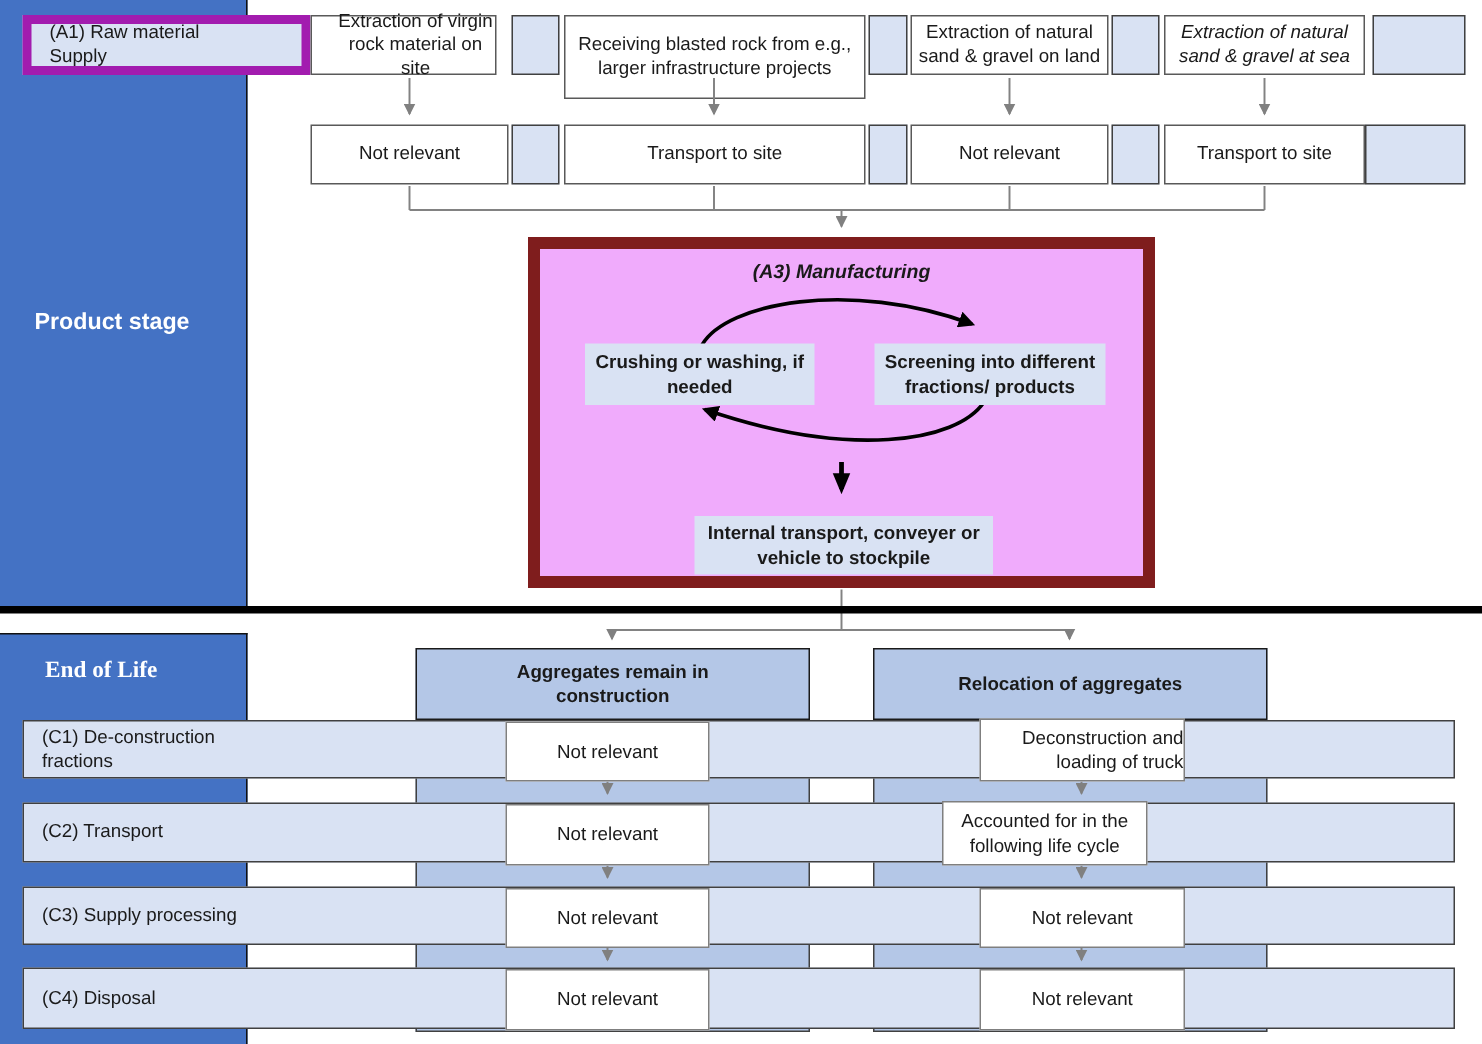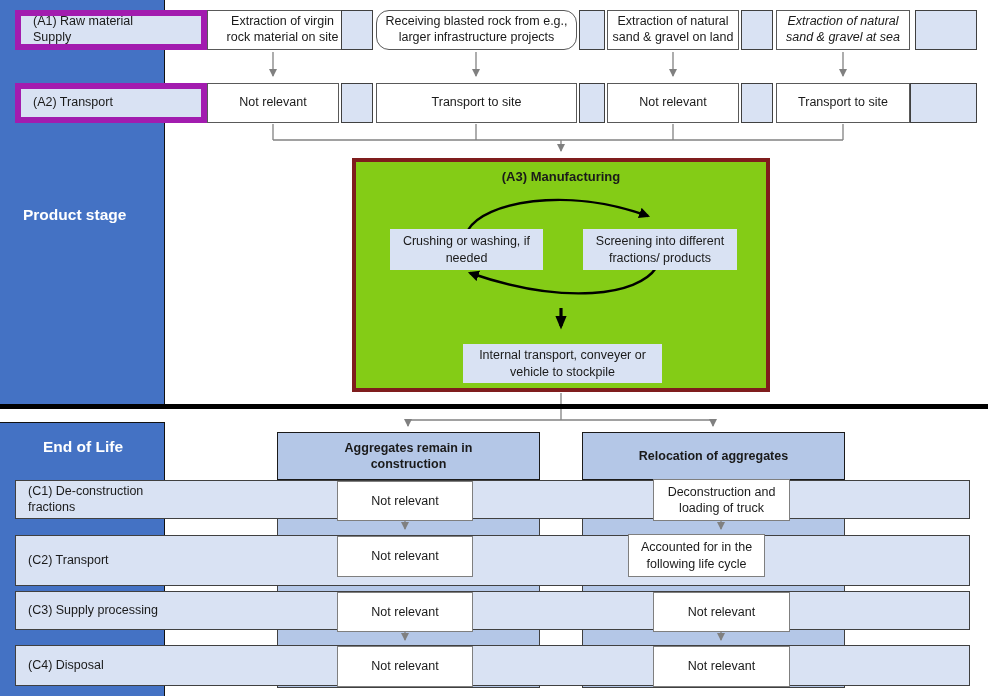"Extraction of virgin rock material" div.abs { width: 135px -> 124px }
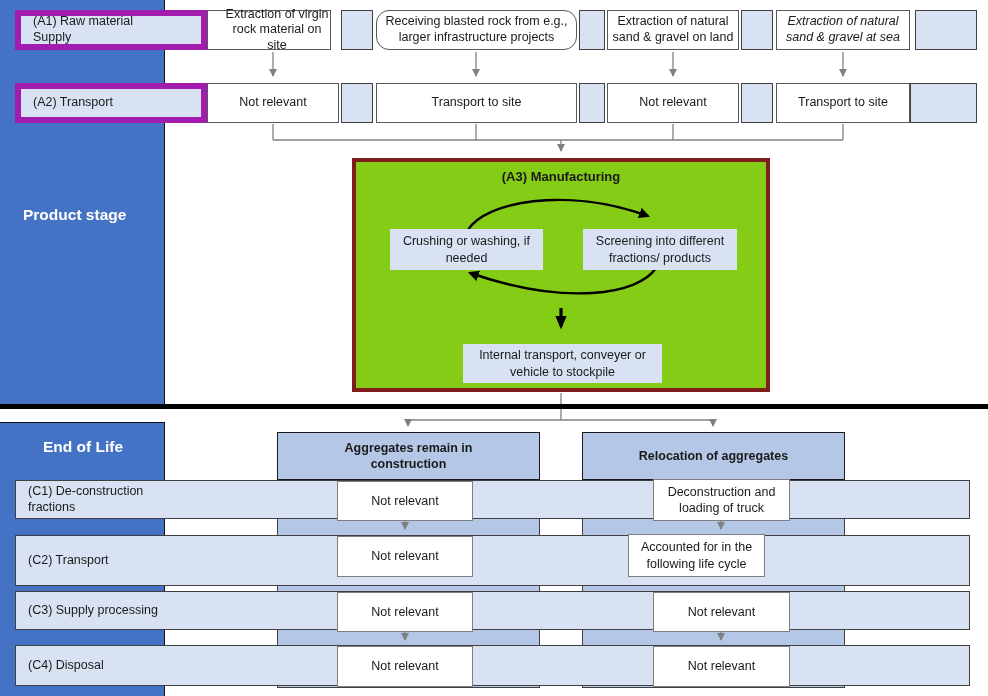"Receiving blasted rock from e.g.," div.abs { border-radius: 13px -> none; height: 40px -> 56px }
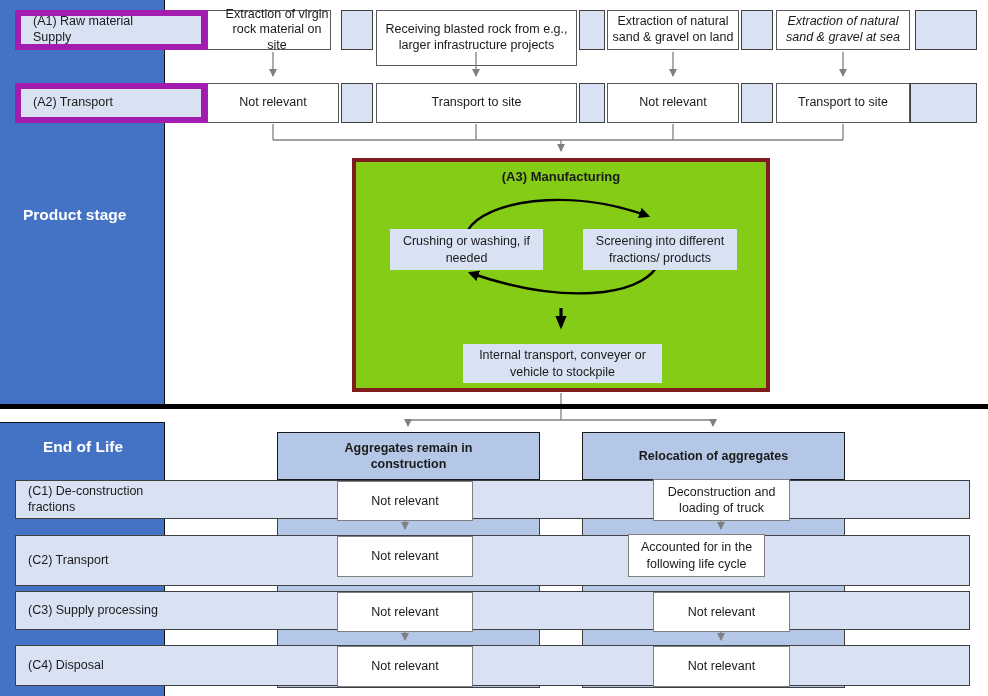"(A2) Transport" div.abs { html: <div> <span>(A2) Transport</span> </div> -> none }
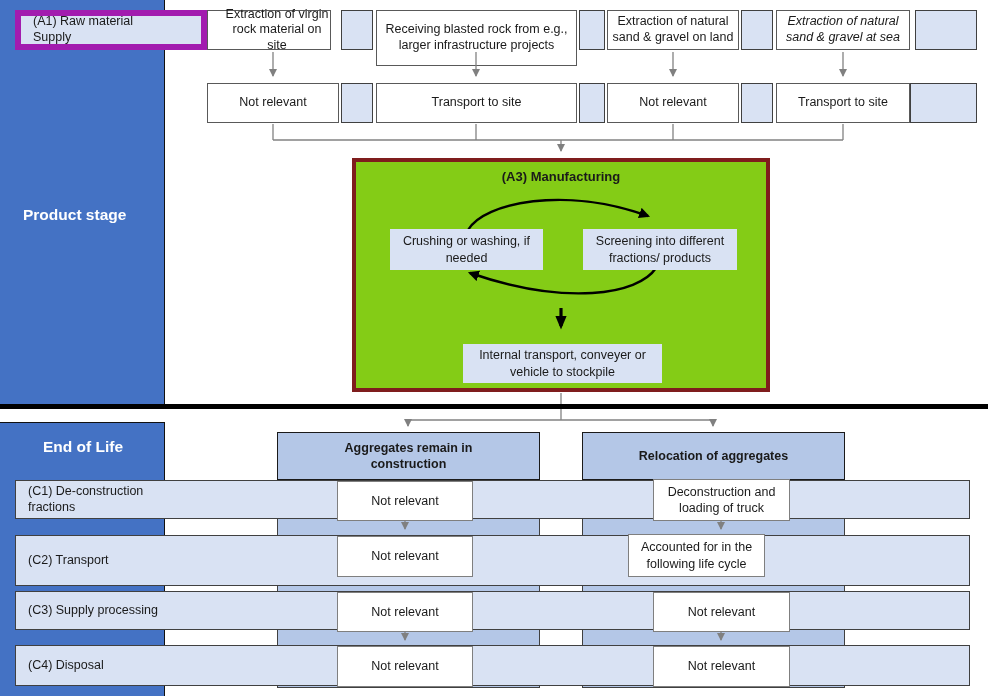"(A3) Manufacturing" .a3box { background: #84cc16 -> #f0abfc; border: 4px solid #7f1d1d -> 8px solid #7f1d1d; font-style: none -> italic }
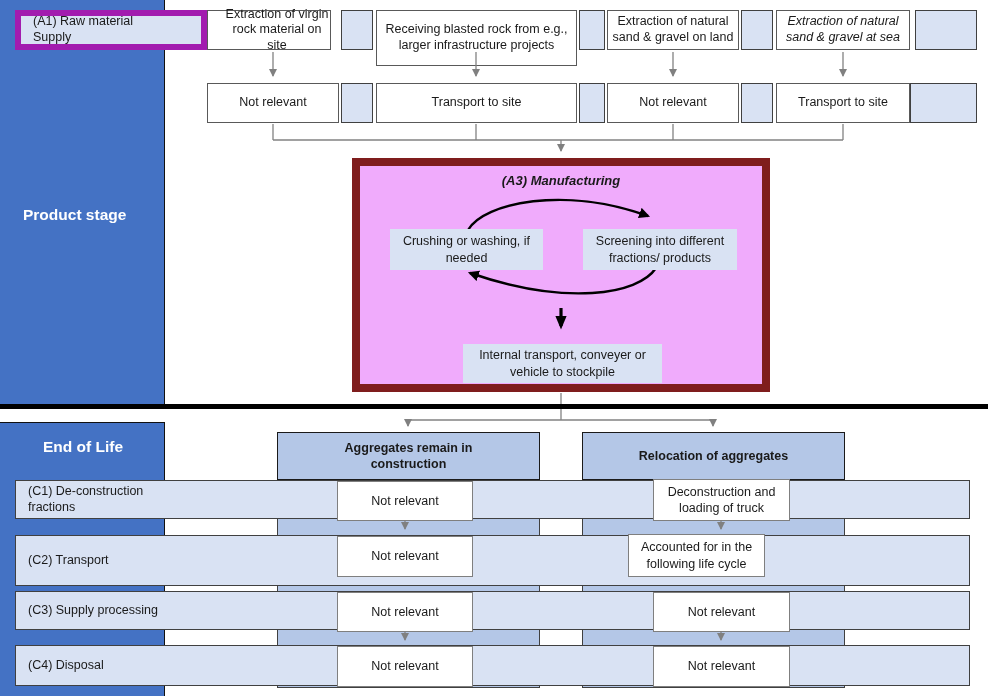"Crushing or washing, if needed" .inner { font-weight: normal -> bold }
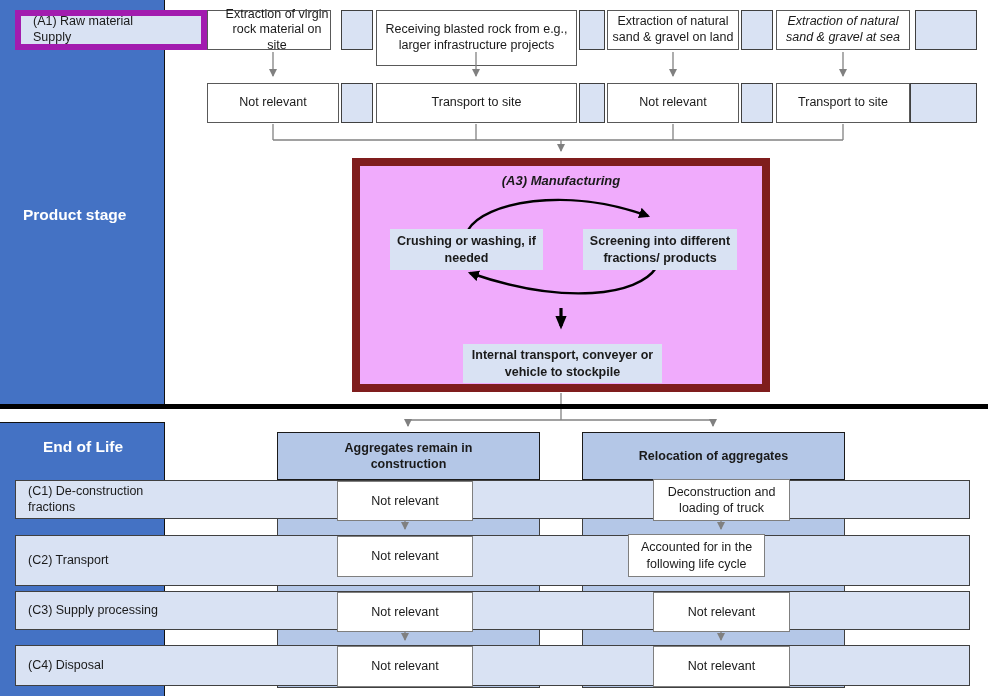"End of Life" div.abs { font-family: none -> Liberation Serif, serif; left: 43px -> 30px }
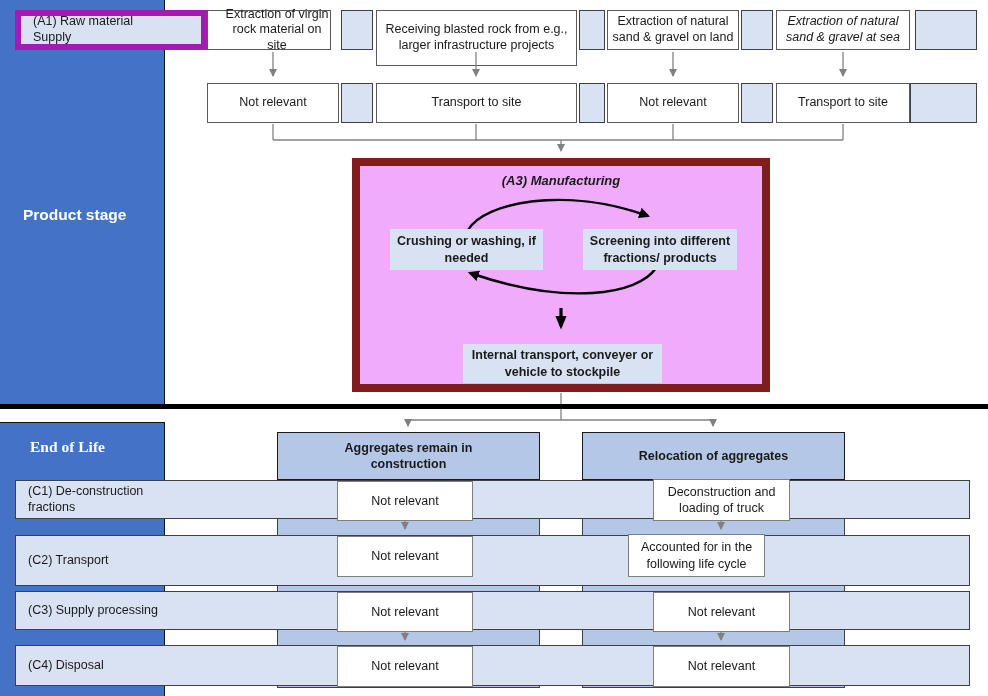"Deconstruction and loading of truck" div.abs { text-align: none -> right }
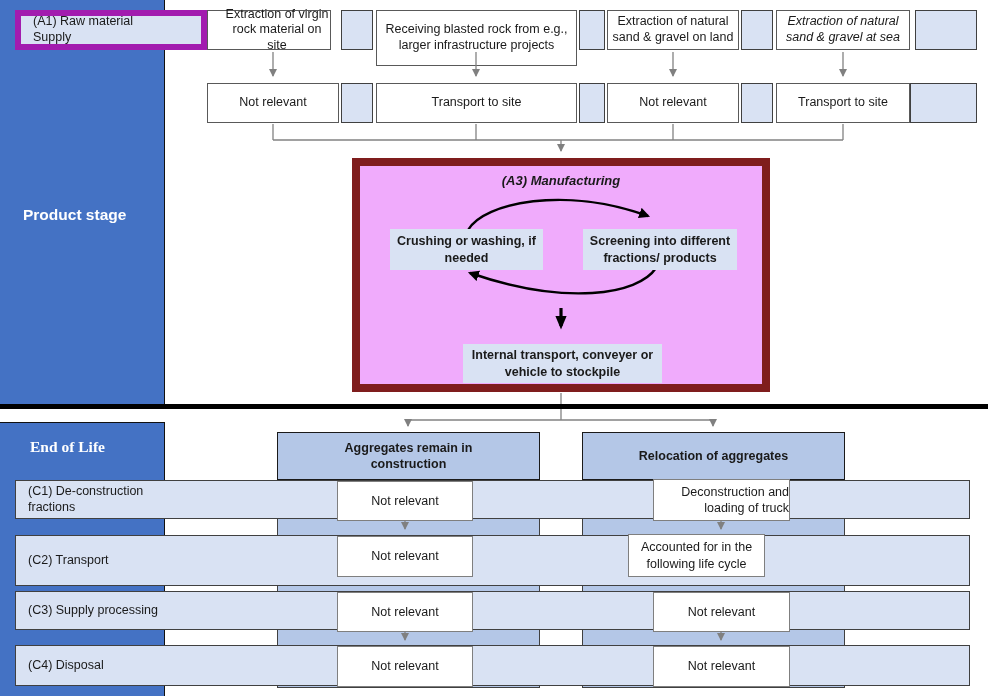"(C2) Transport" div.abs { height: 51px -> 40px }
